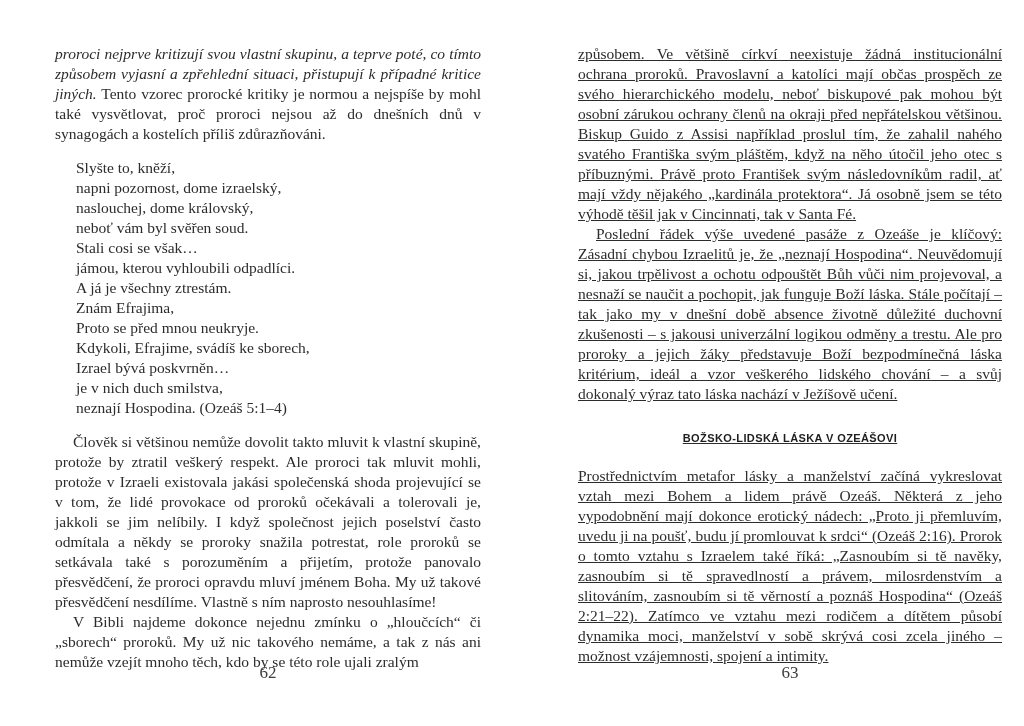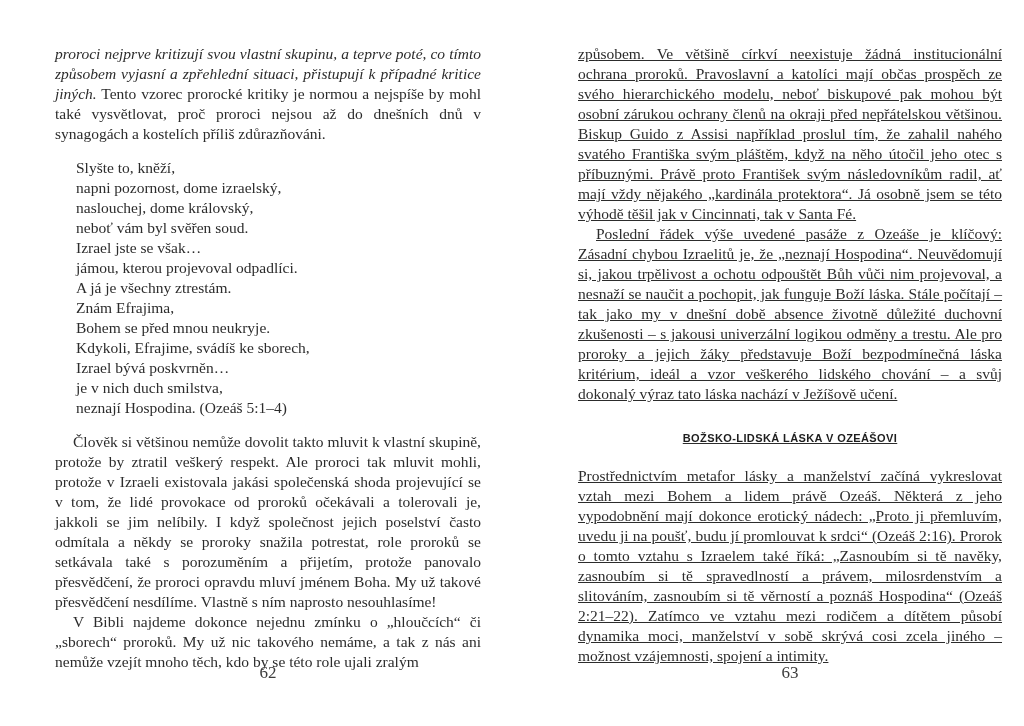"Izrael jste se však…" div.poem-line { text: Izrael jste -> Stali cosi }
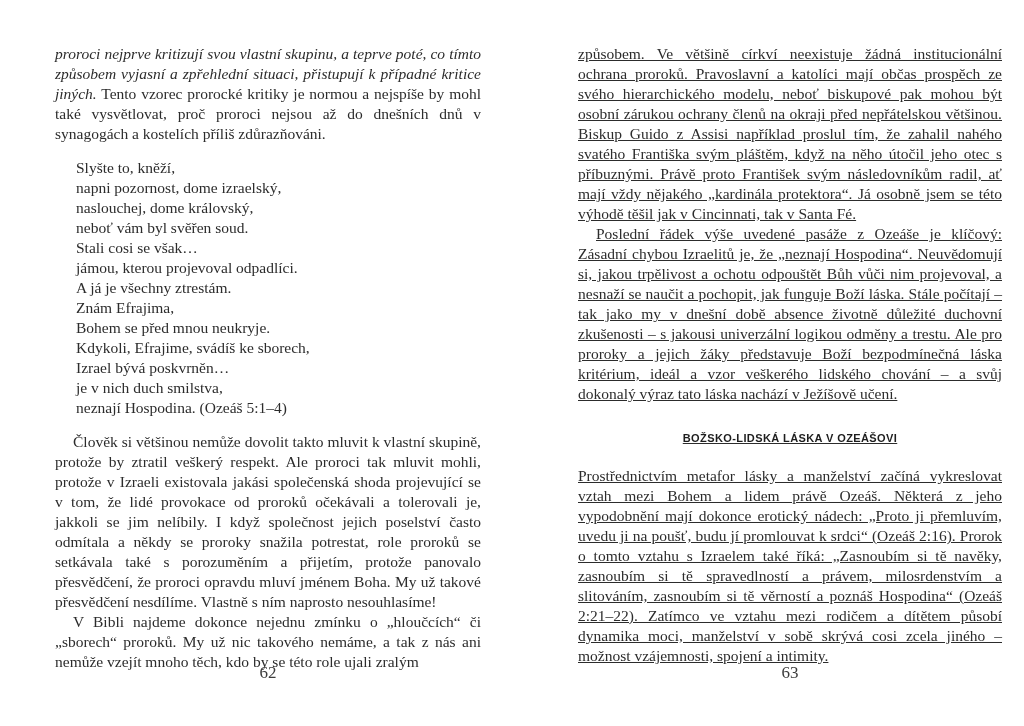"jámou, kterou projevoval odpadlíci." div.poem-line { text: projevoval -> vyhloubili }
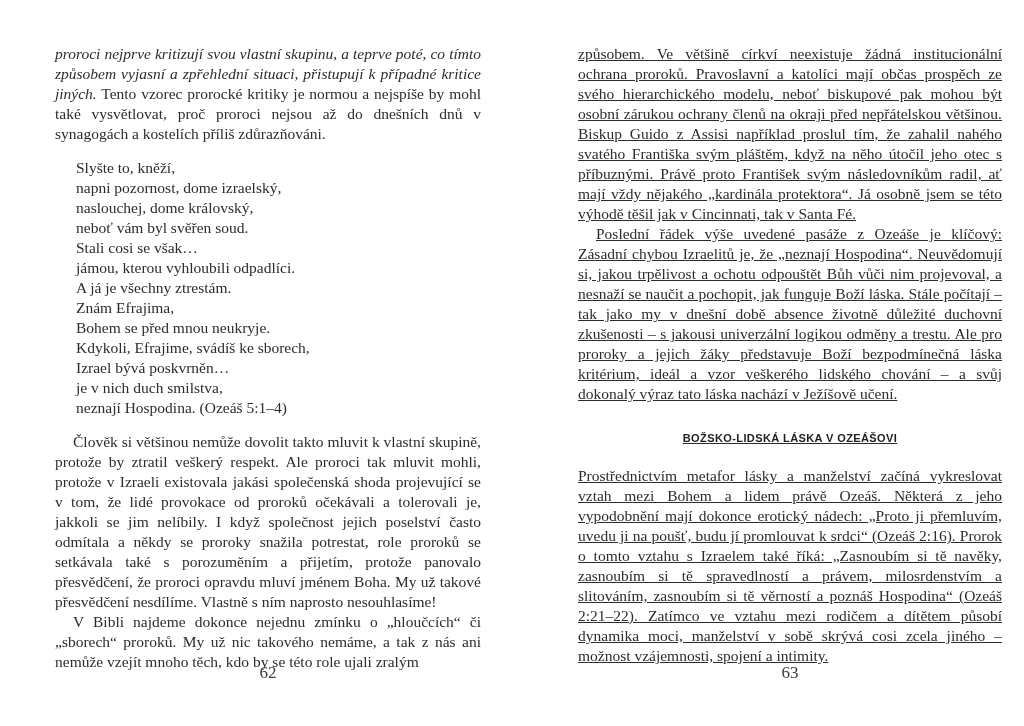"Bohem se před mnou neukryje." div.poem-line { text: Bohem -> Proto }
